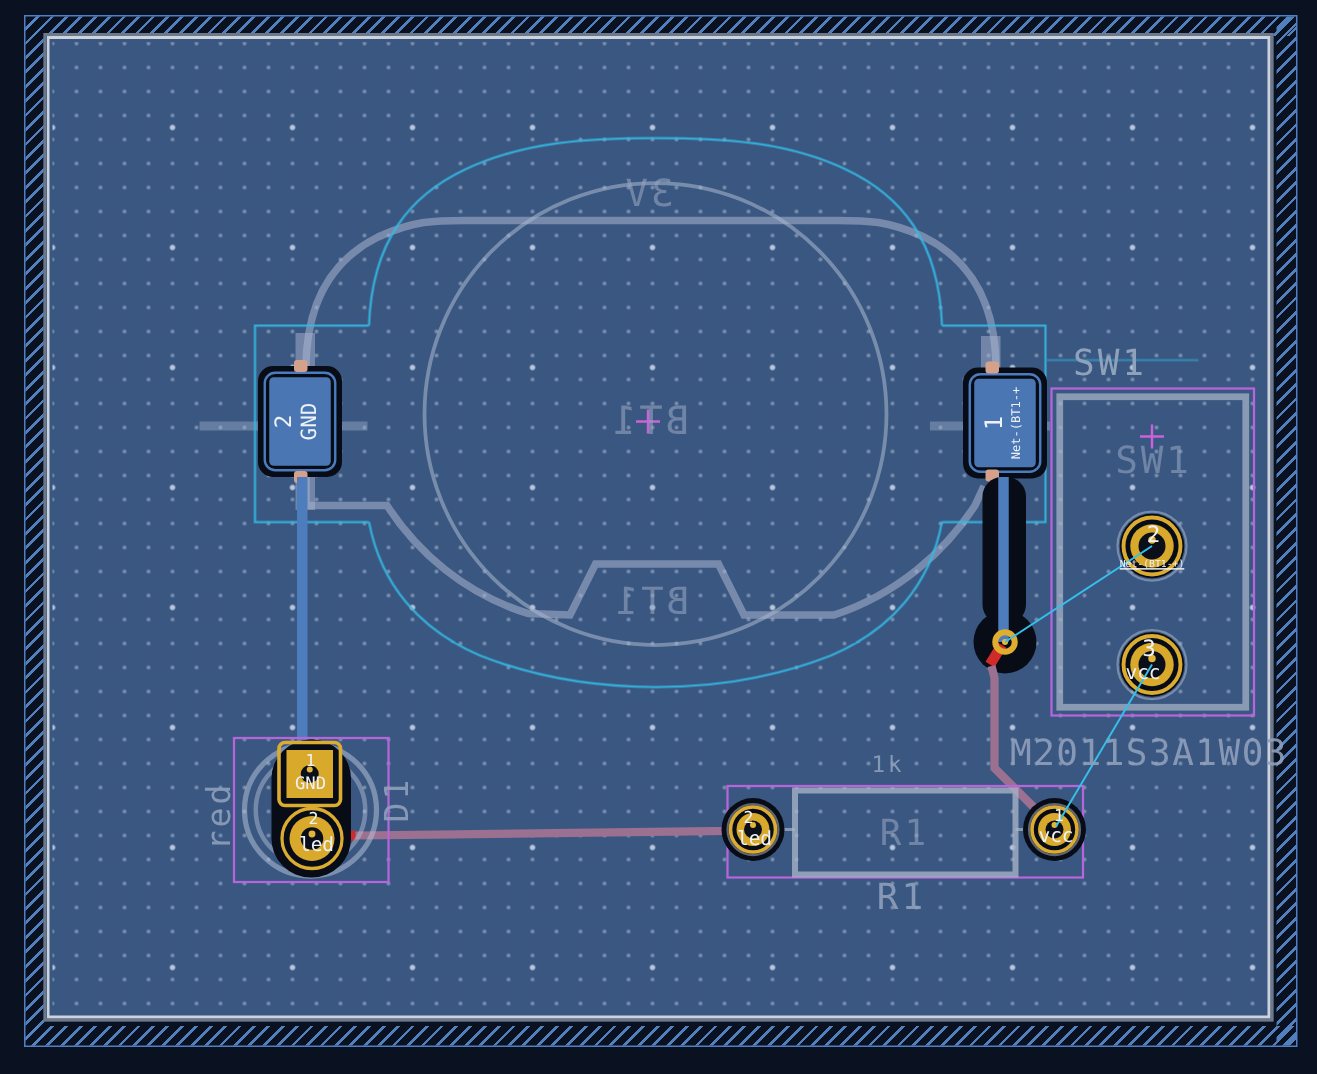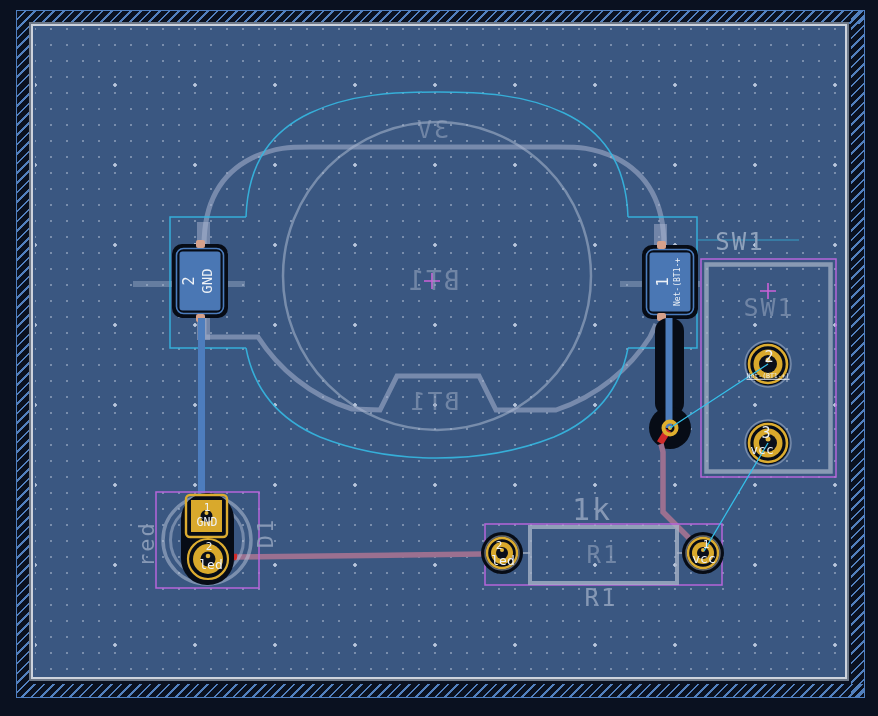"1k" div.lbl { font-size: 30px -> 15px }
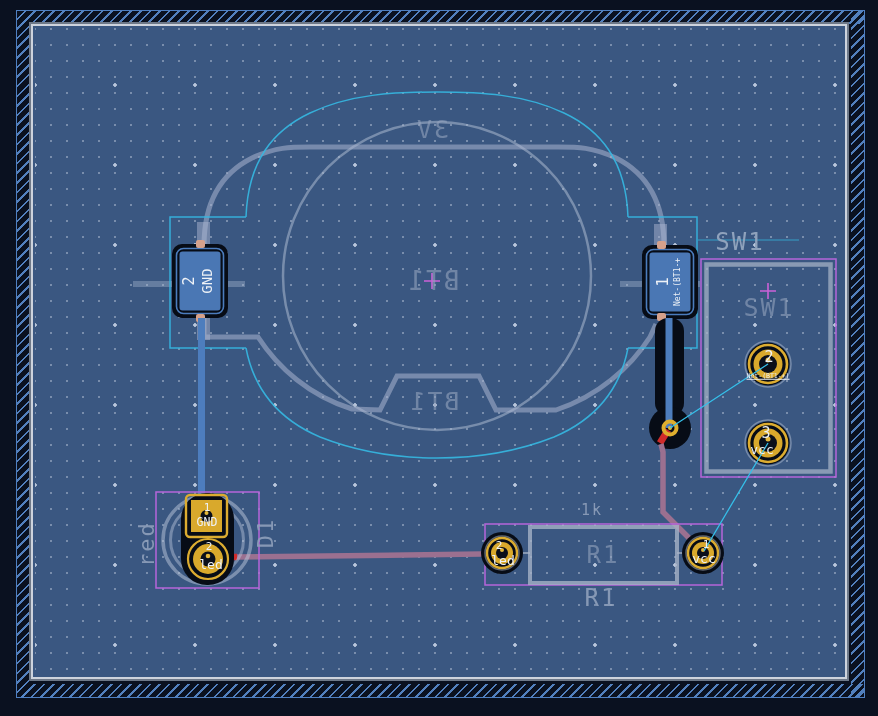"M2011S3A1W03" div.lbl { html: none -> <div>M2011S3A1W03</div> }
